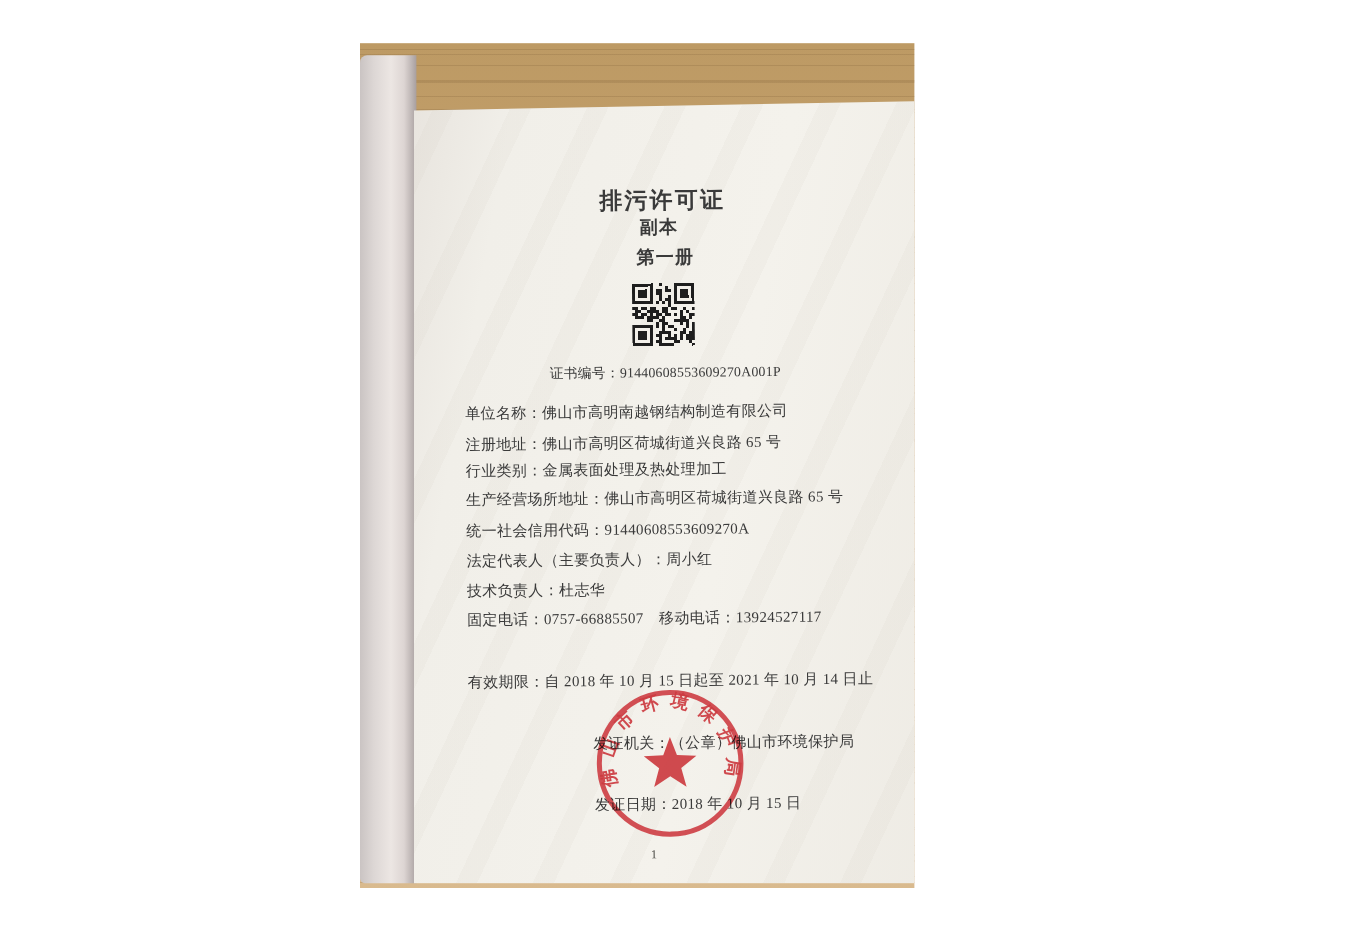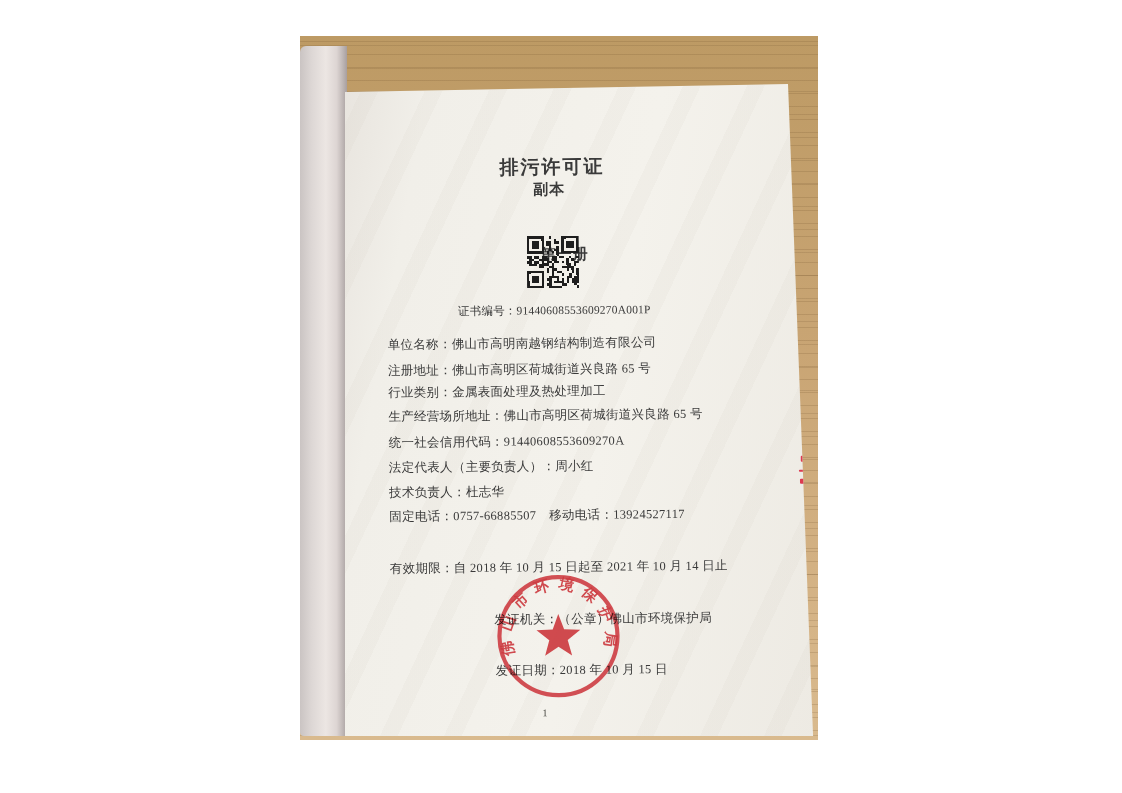"排污许可证" .photo { width: 518px -> 462px }
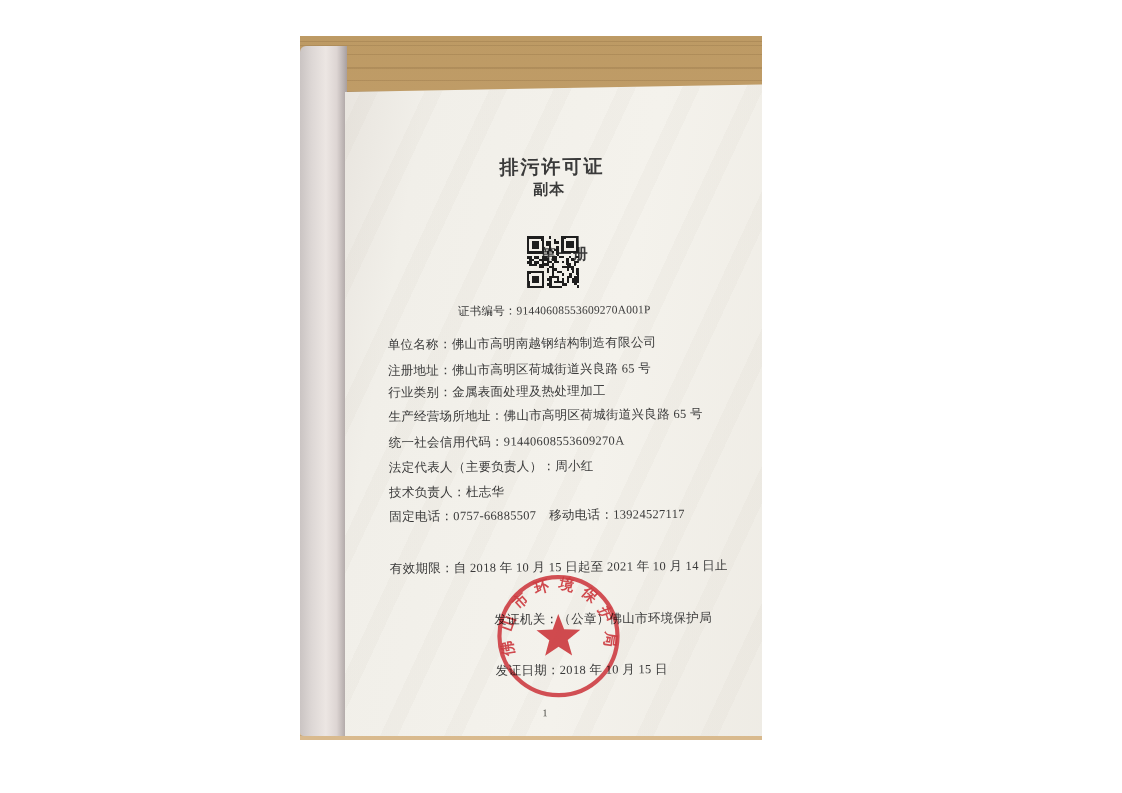"第一册" div.t-center { left: 226px -> 216px; margin-top: 40px -> none }
